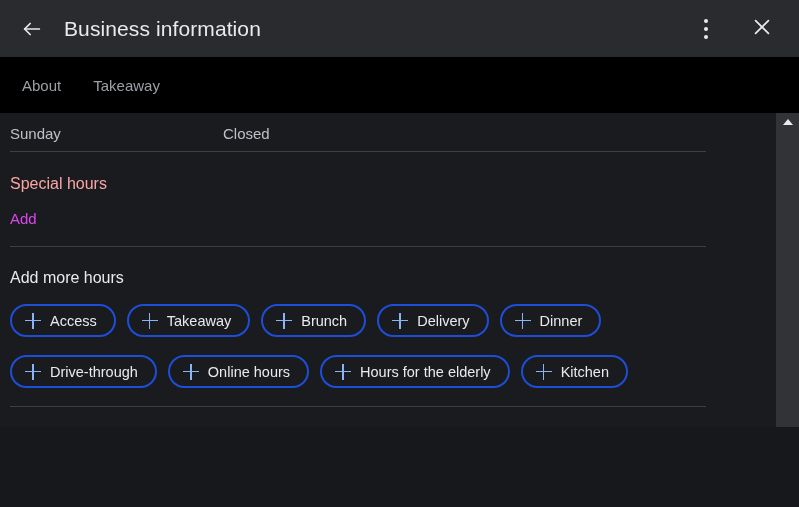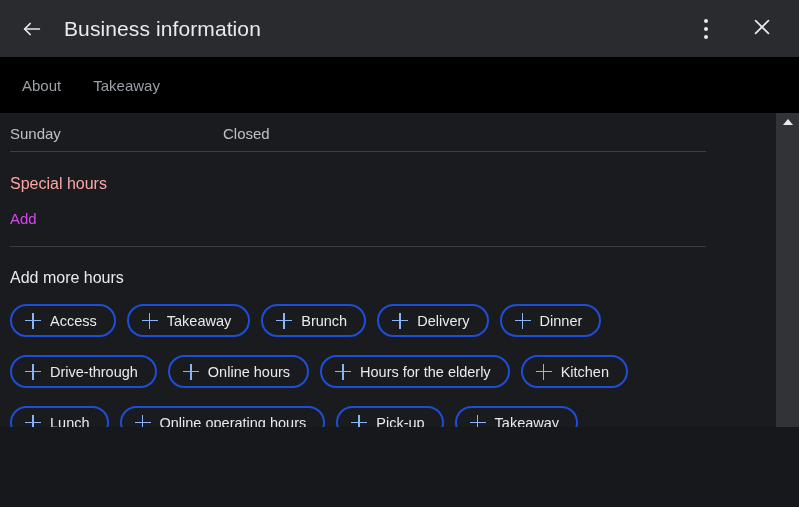"Lunch" div.chip-row { html: <div> <div> <span></span> <span>Lunch</span> </div> <div> <span></span> <span>Online operating hours</span> </div> <div> <span></span> <span>Pick-up</span> </div> <div> <span></span> <span>Takeaway</span> </div> </div> -> none }
